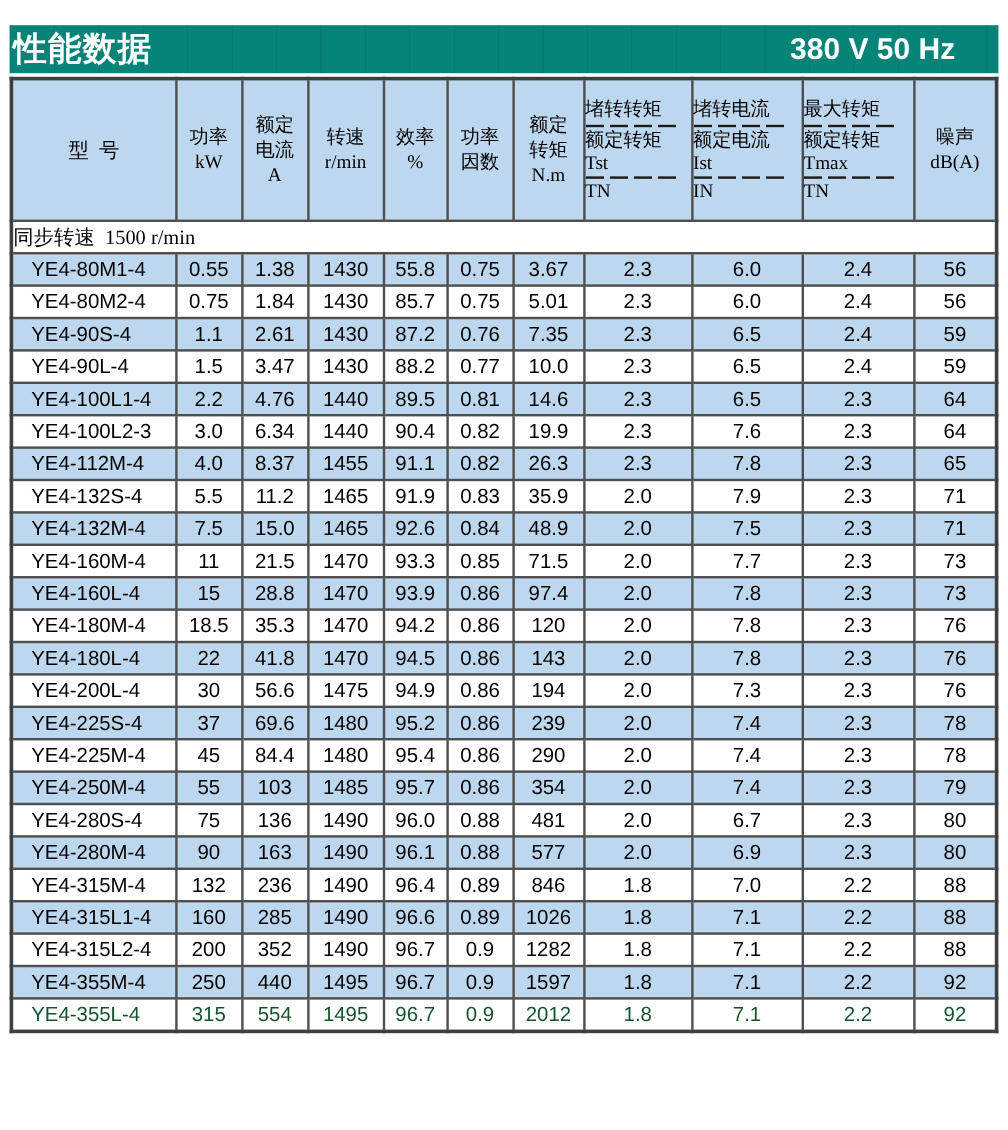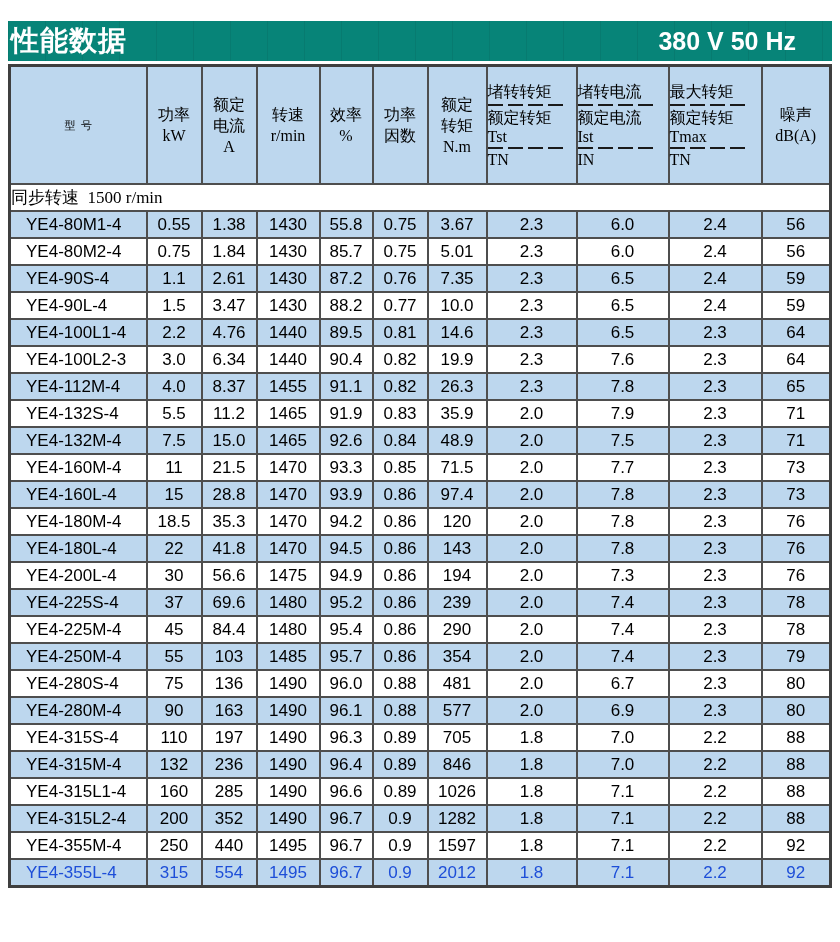"型 号" .model-head { font-size: 11px -> 17px }
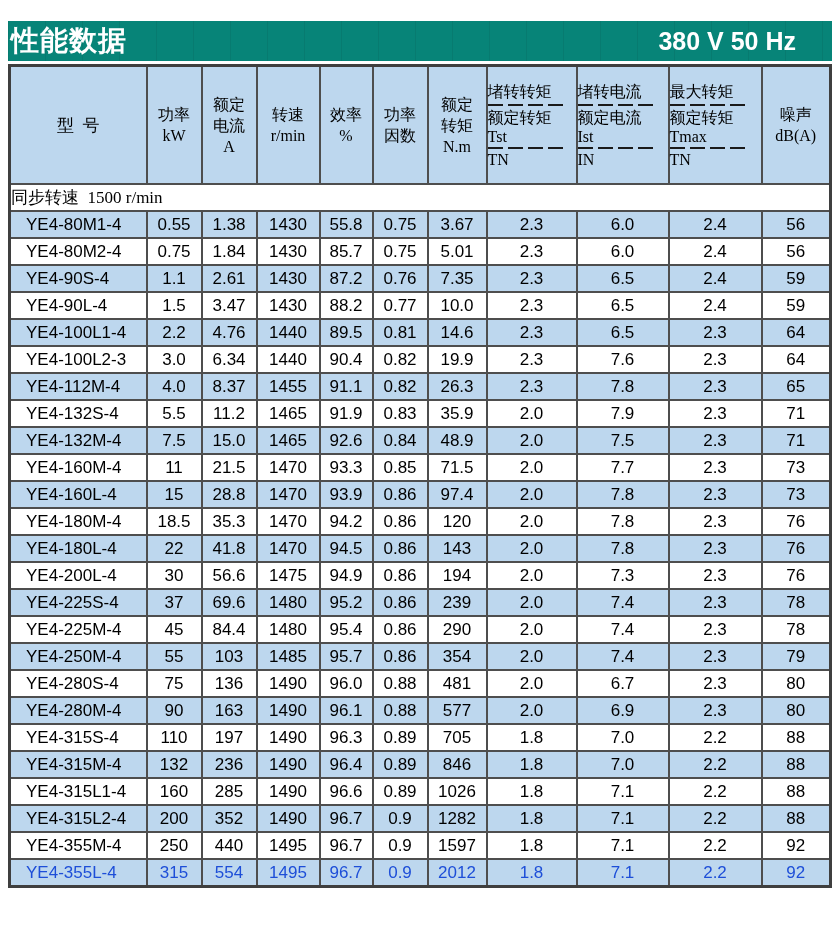"YE4-315S-4" tr { html: <tr> <td>YE4-315S-4</td> <td>110</td> <td>197</td> <td>1490</td> <td>96.3</td> <td>0.89</td> <td>705</td> <td>1.8</td> <td>7.0</td> <td>2.2</td> <td>88</td> </tr> -> none }
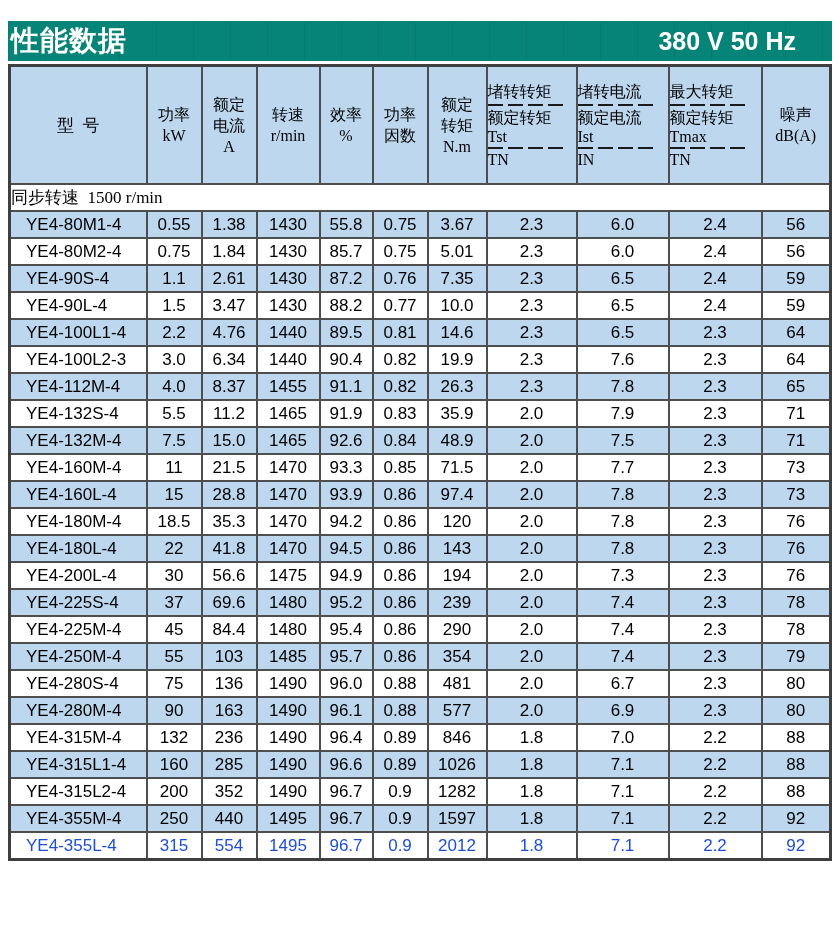"YE4-355L-4" tr { color: #1d4ed8 -> #14532d }
